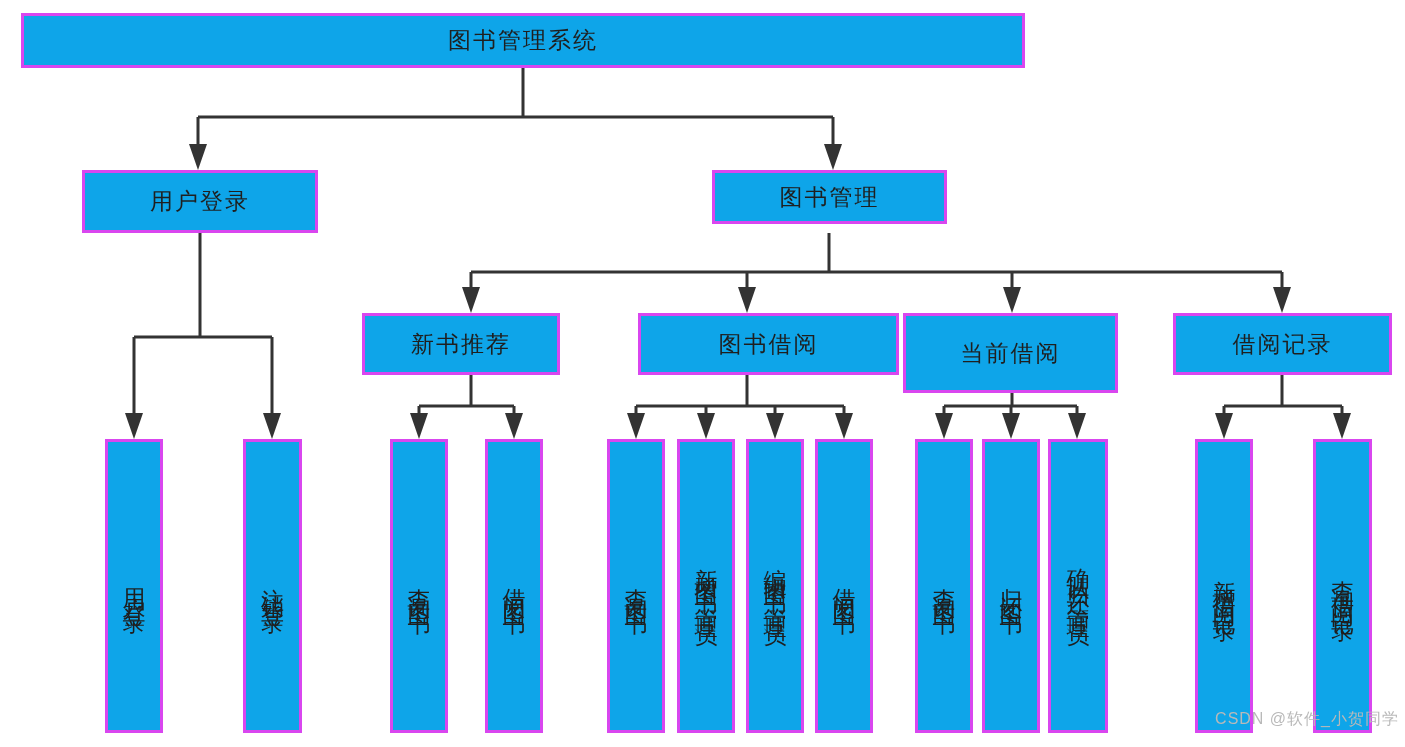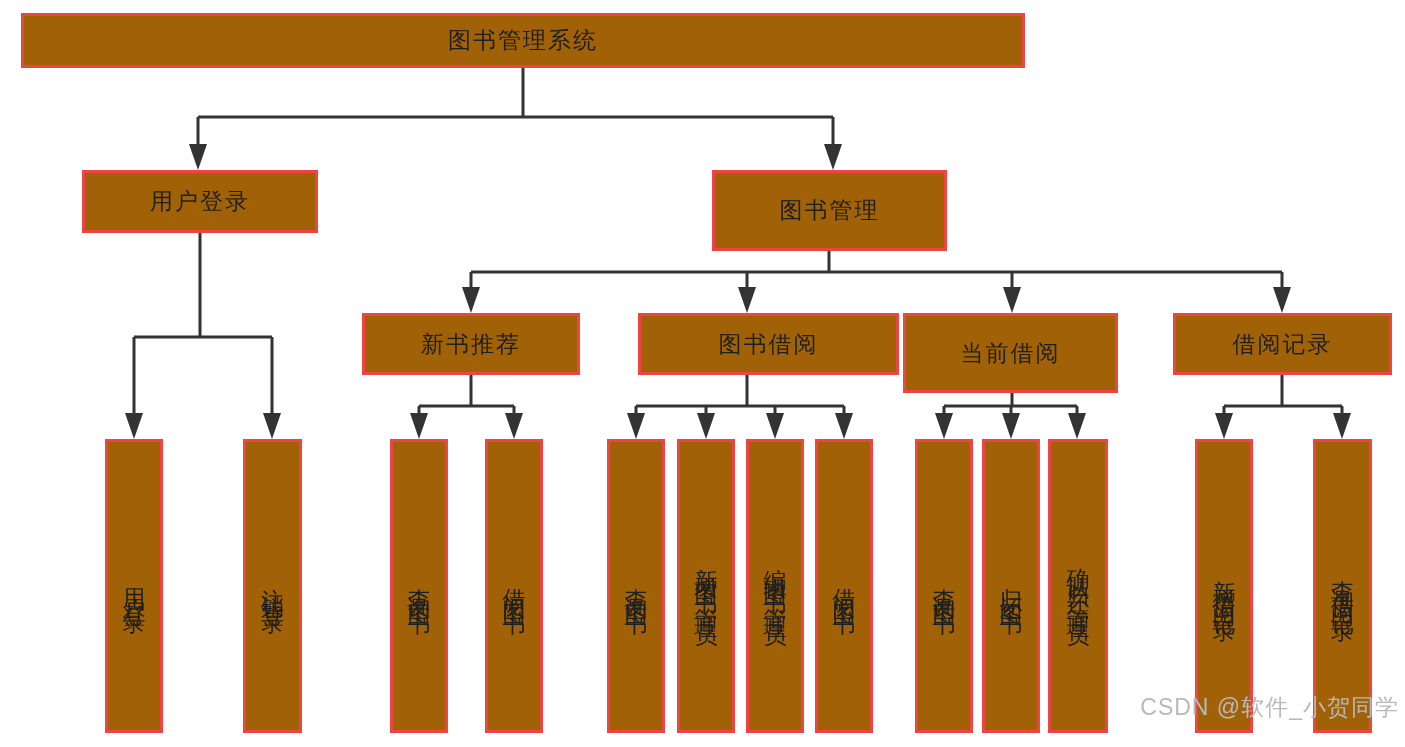"图书管理系统" .node { background: #a16207 -> #0ea5e9; border: 3px solid #ef4444 -> 3px solid #d946ef }
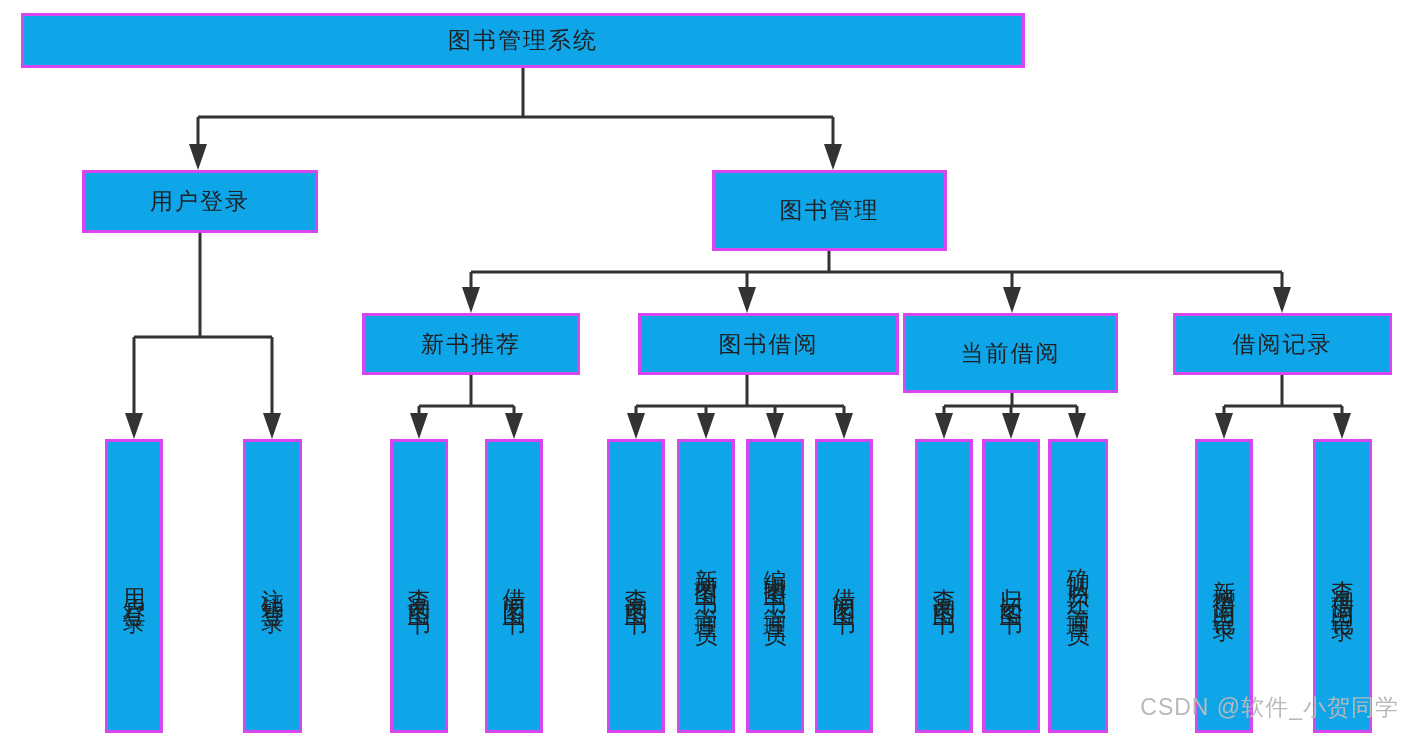"图书管理" div.node { height: 81px -> 54px }
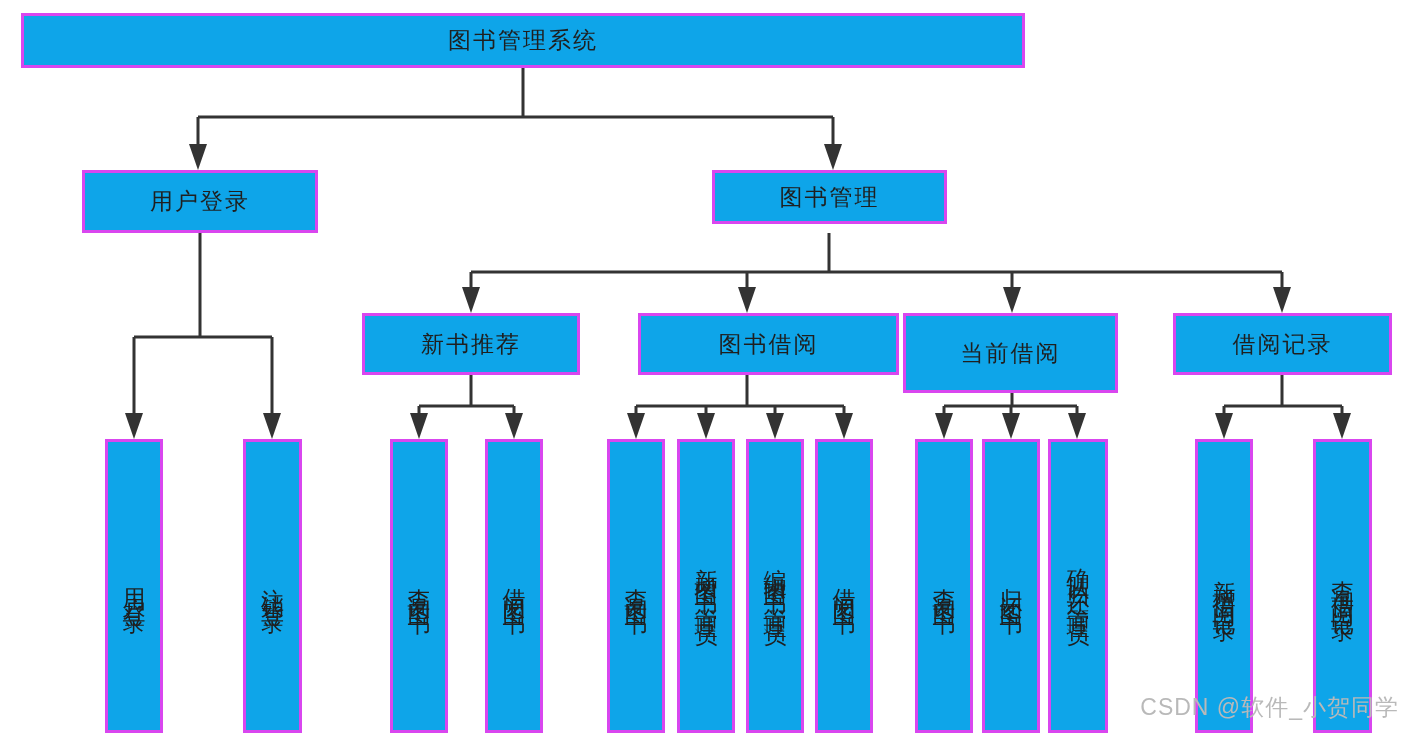"新书推荐" div.node { width: 218px -> 198px }
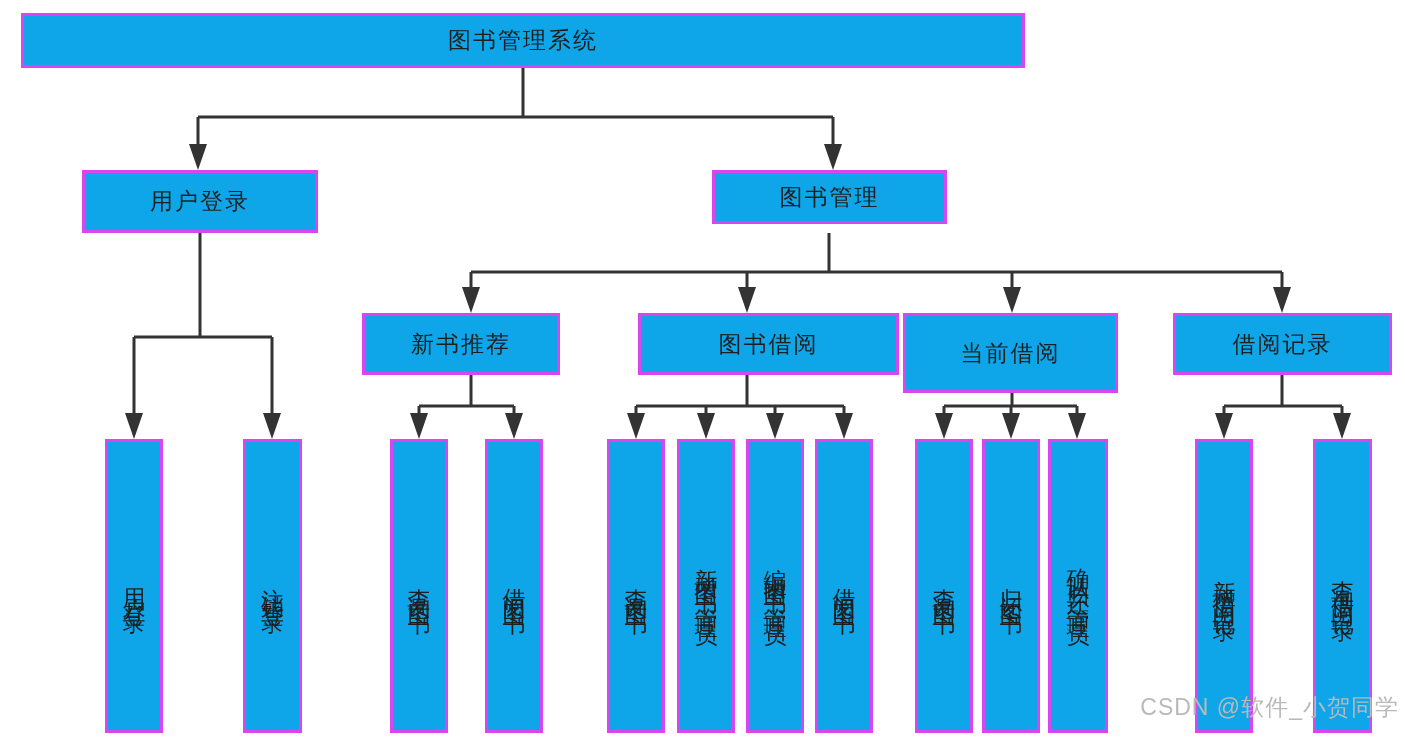"CSDN @软件_小贺同学" .watermark { bottom: 24px -> 17px; font-size: 23px -> 16px }
